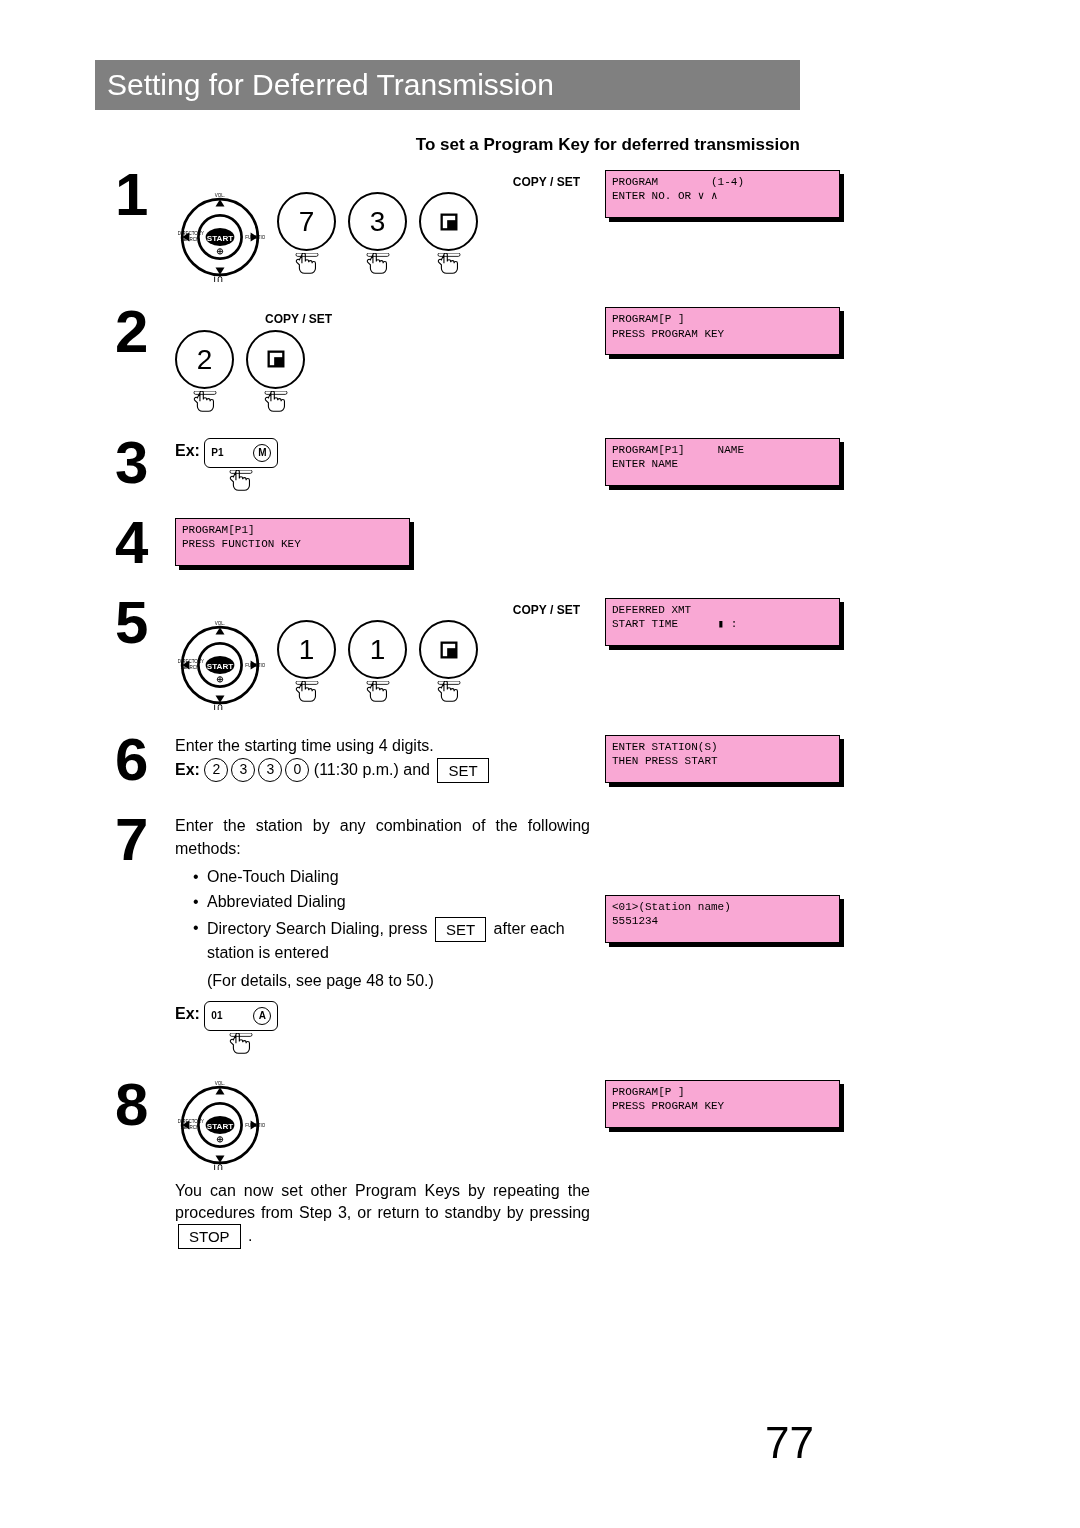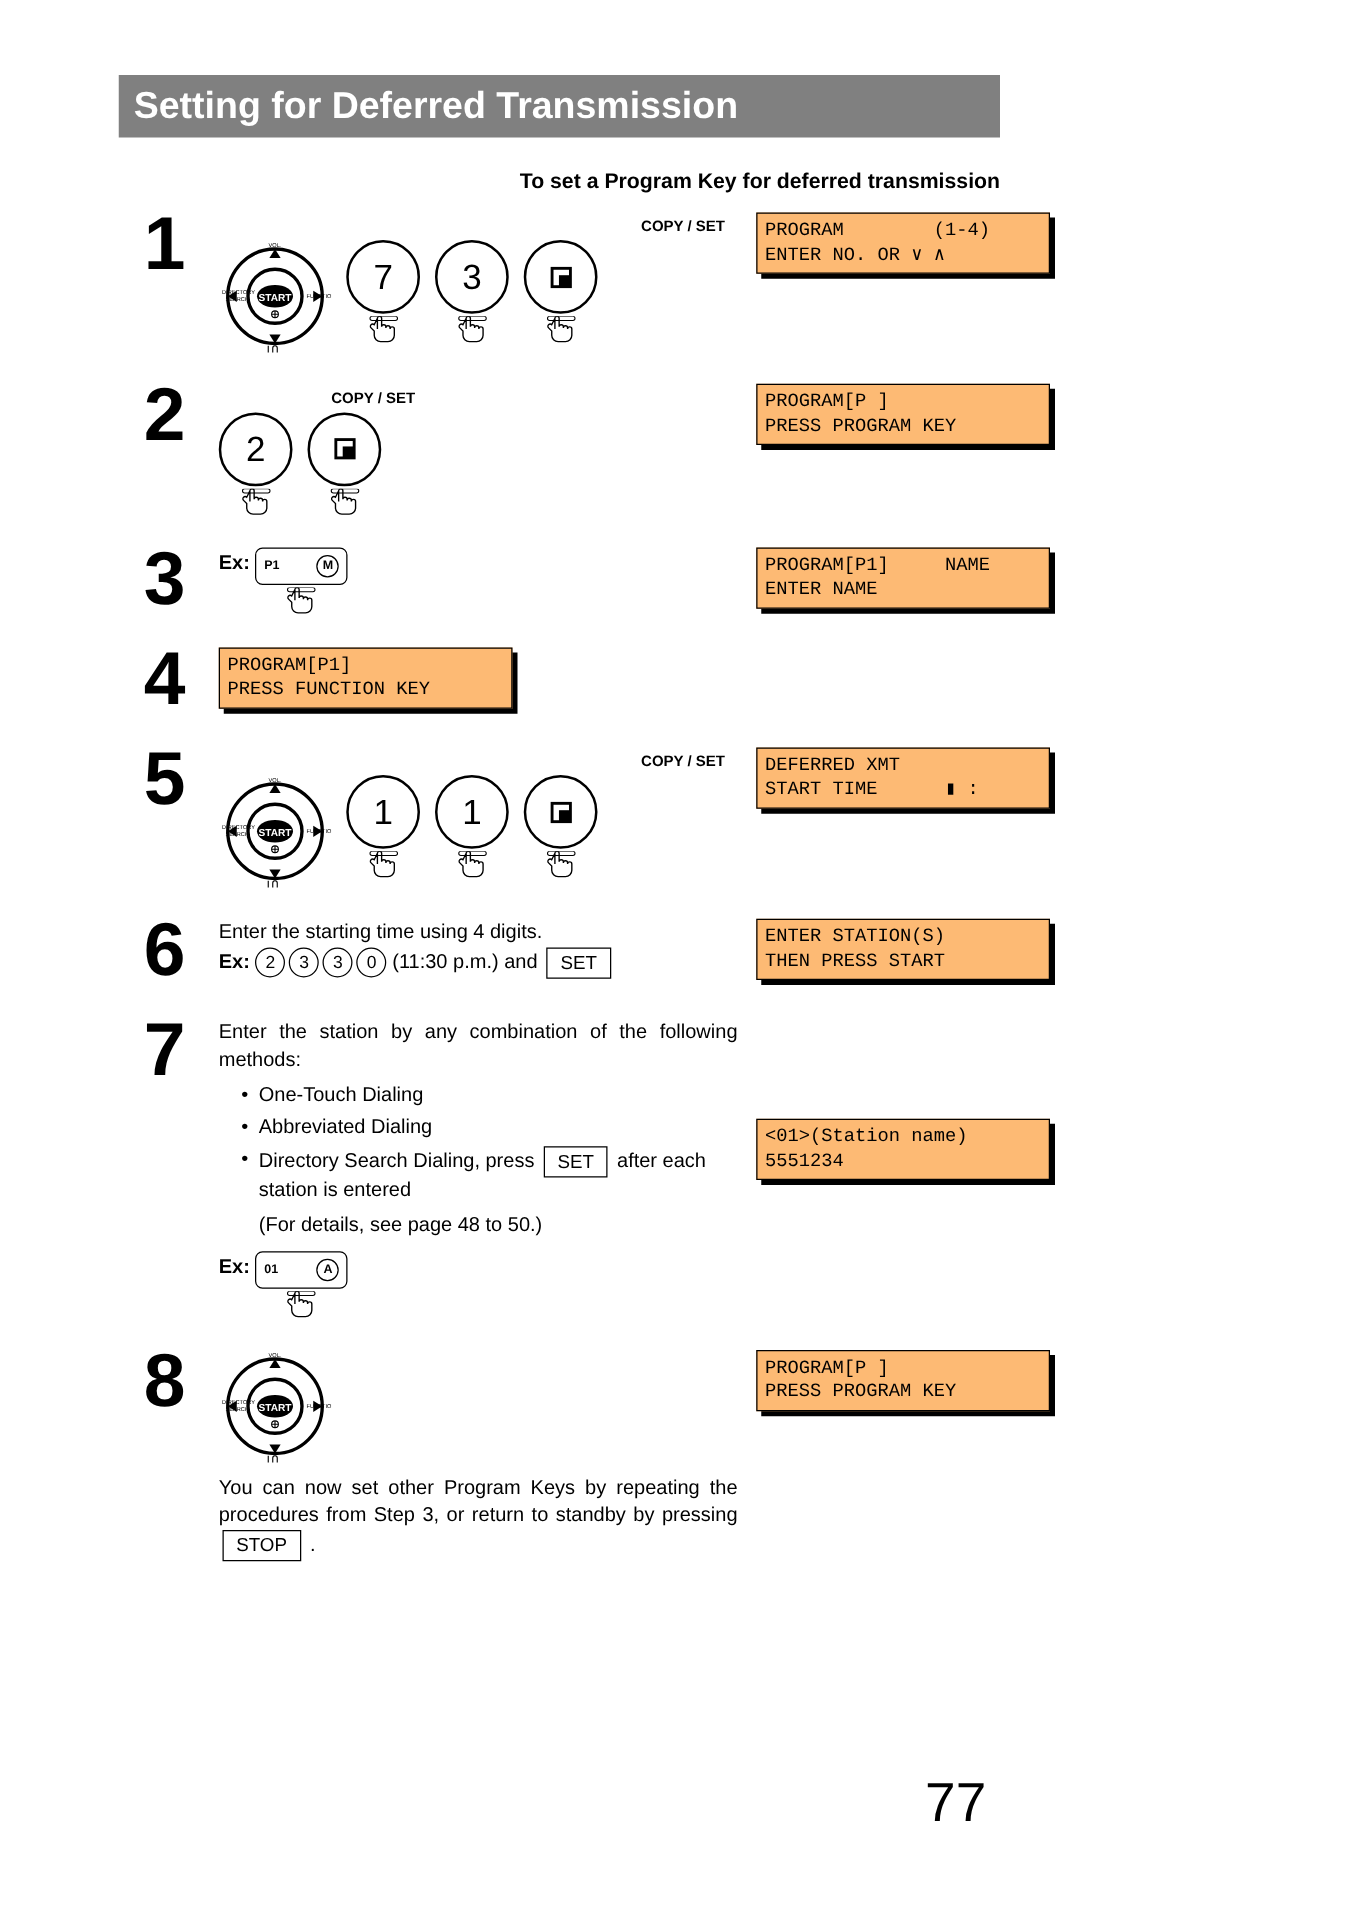"Setting for Deferred Transmission" .section-bar { font-weight: bold -> normal }
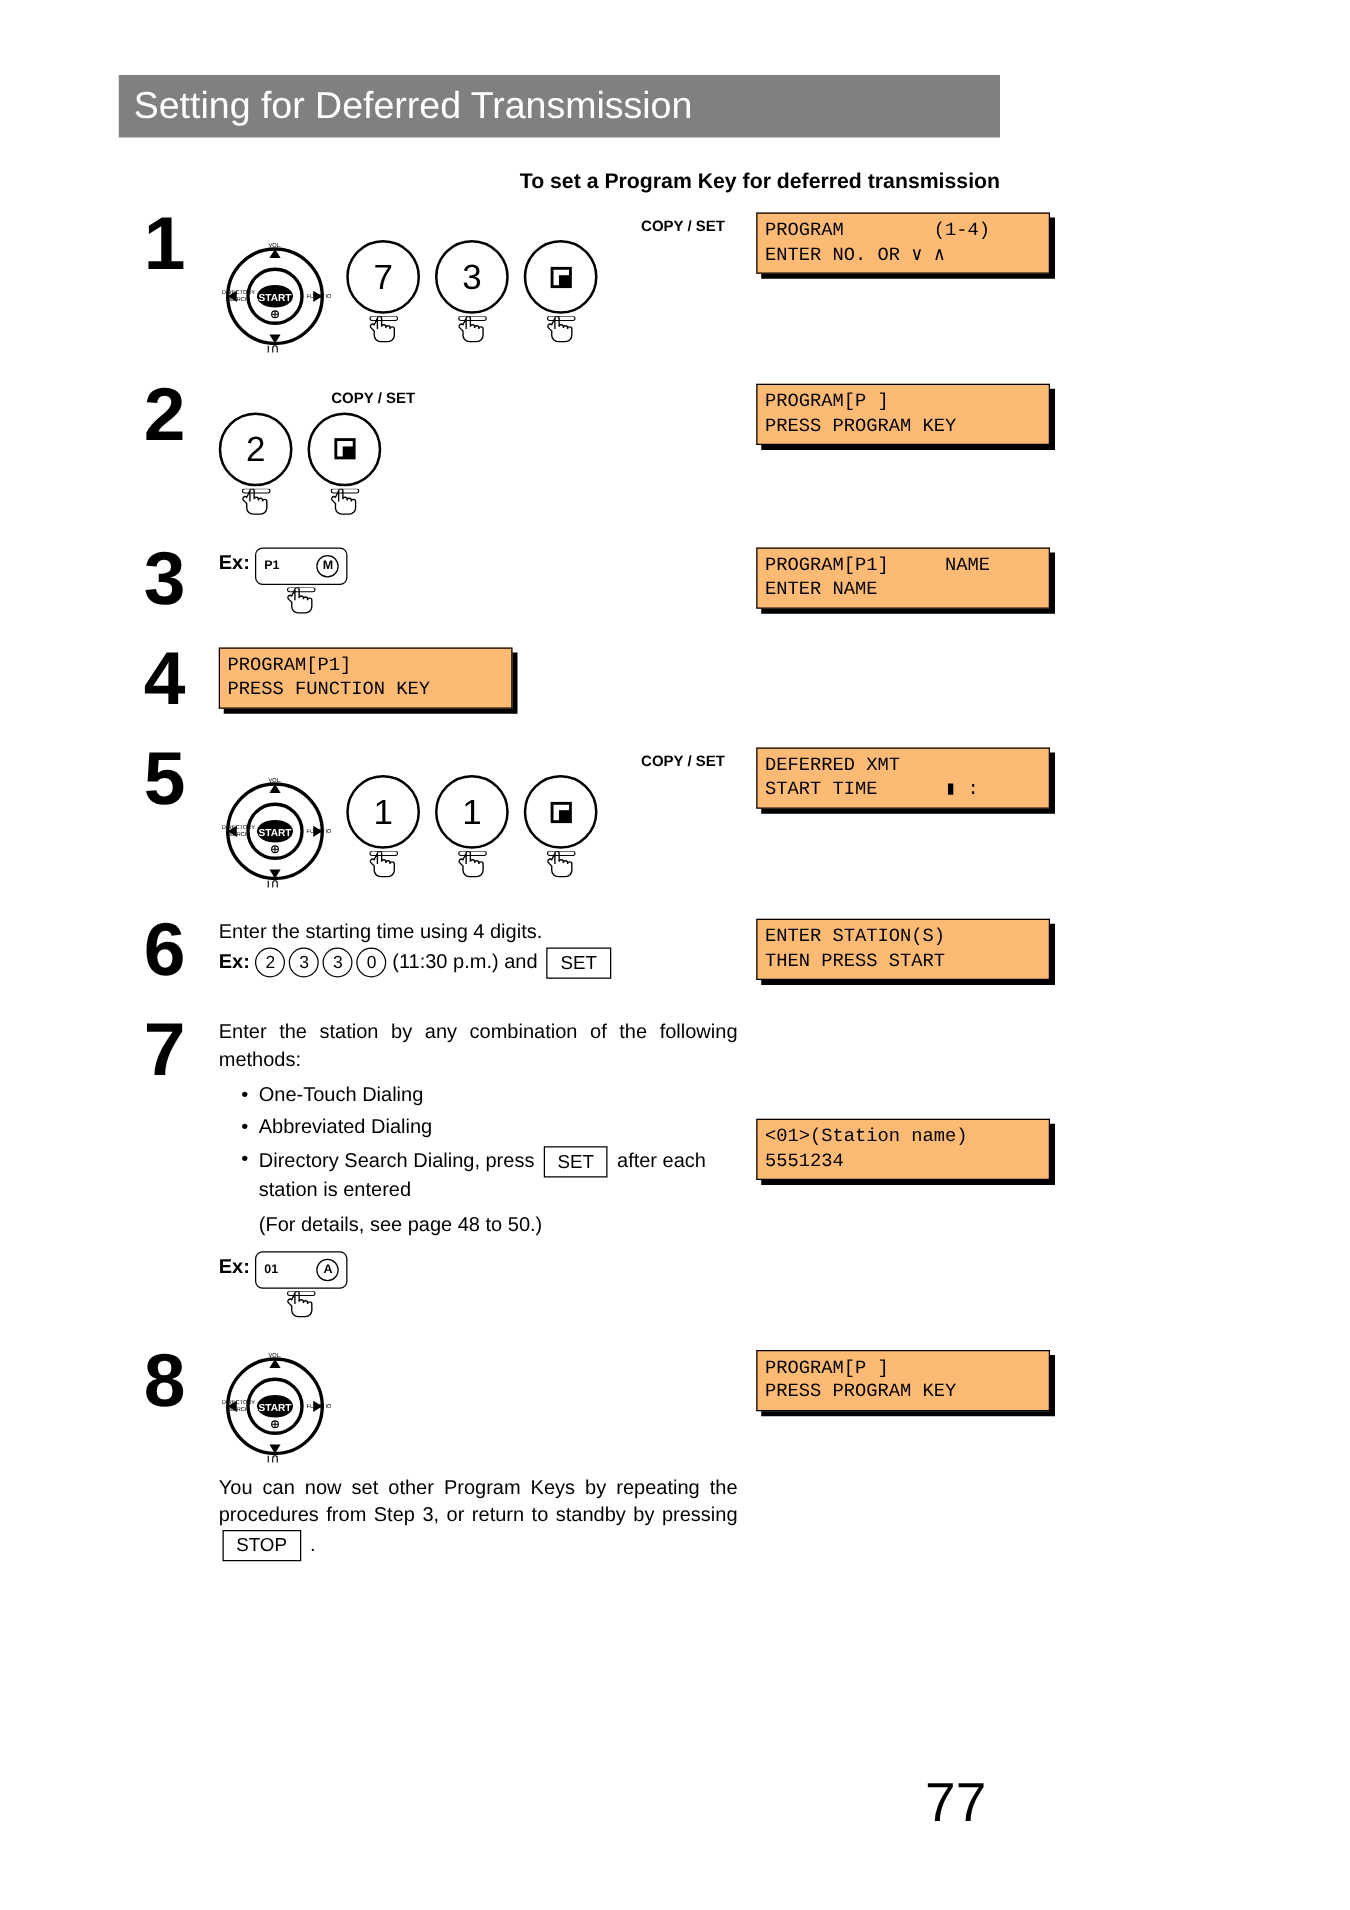"PROGRAM (1-4)" .shadow-box .front { background: #fdba74 -> #f9a8d4; font-size: 15px -> 11px }
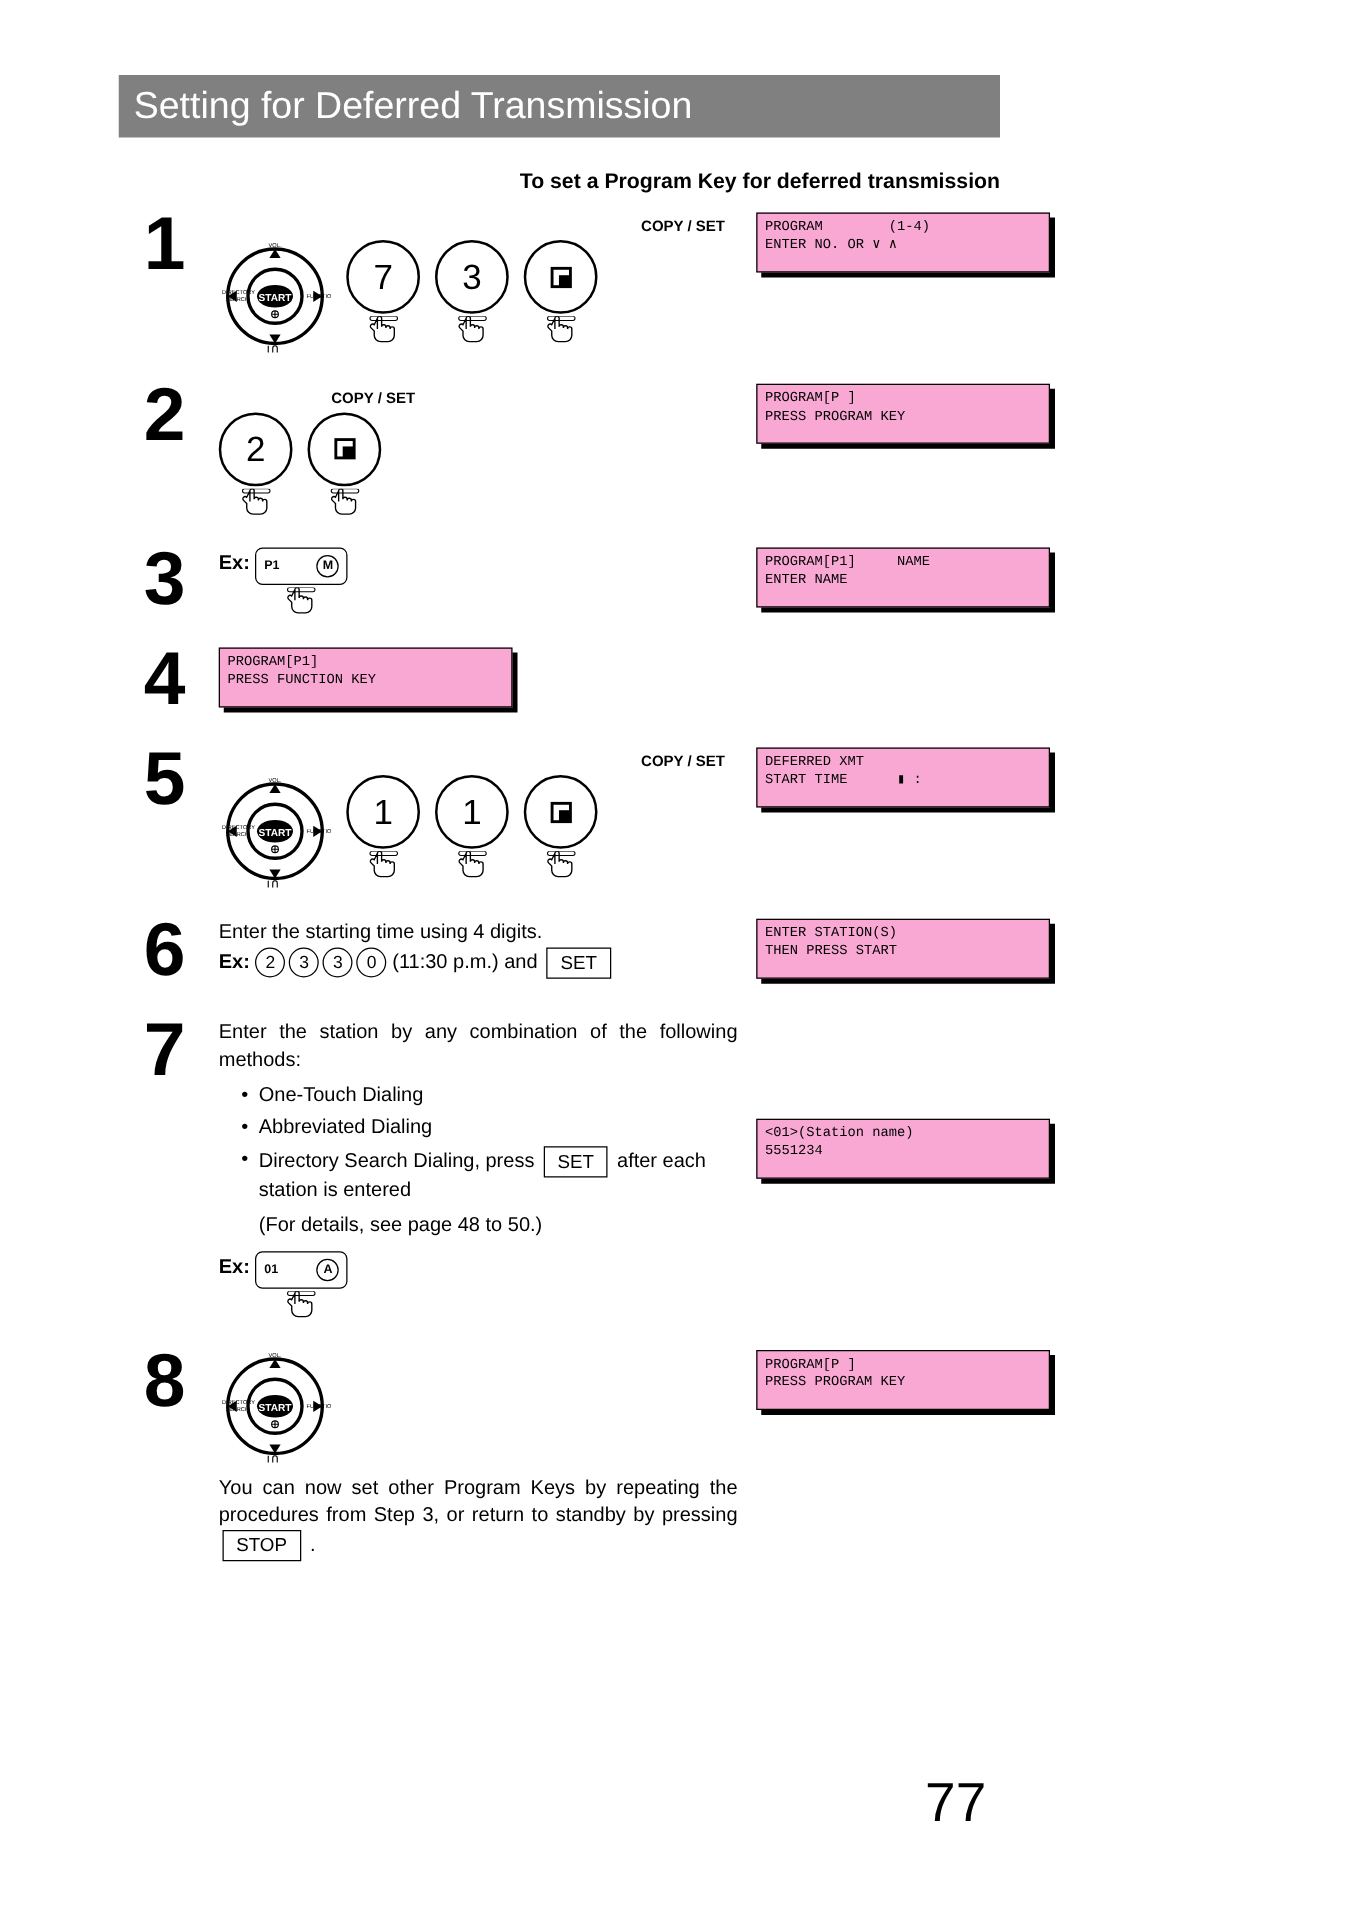"77" .page-number { right: 111px -> 86px }
